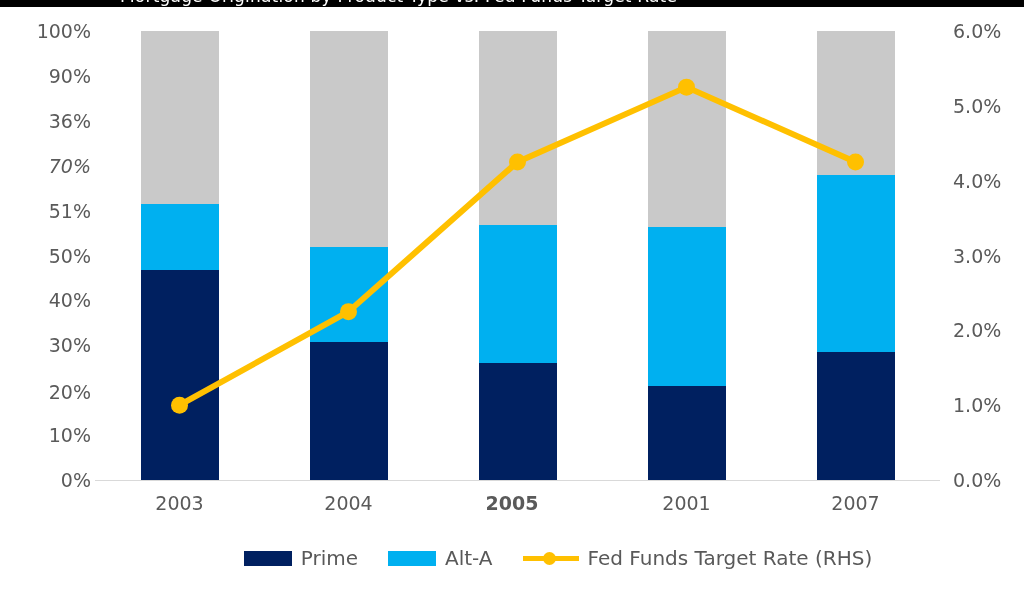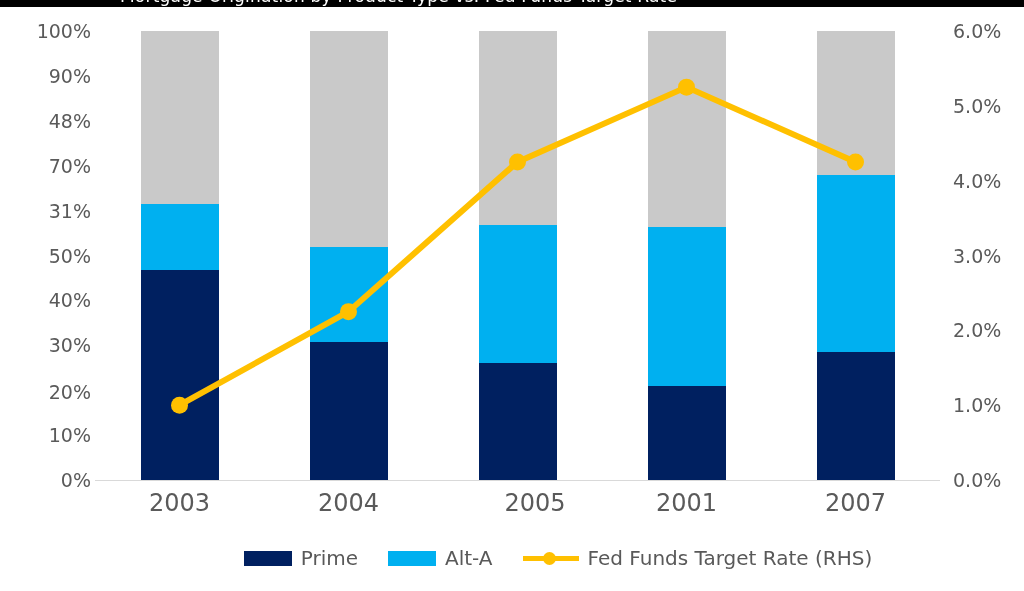"48%" div.ytick { text: 48% -> 36% }
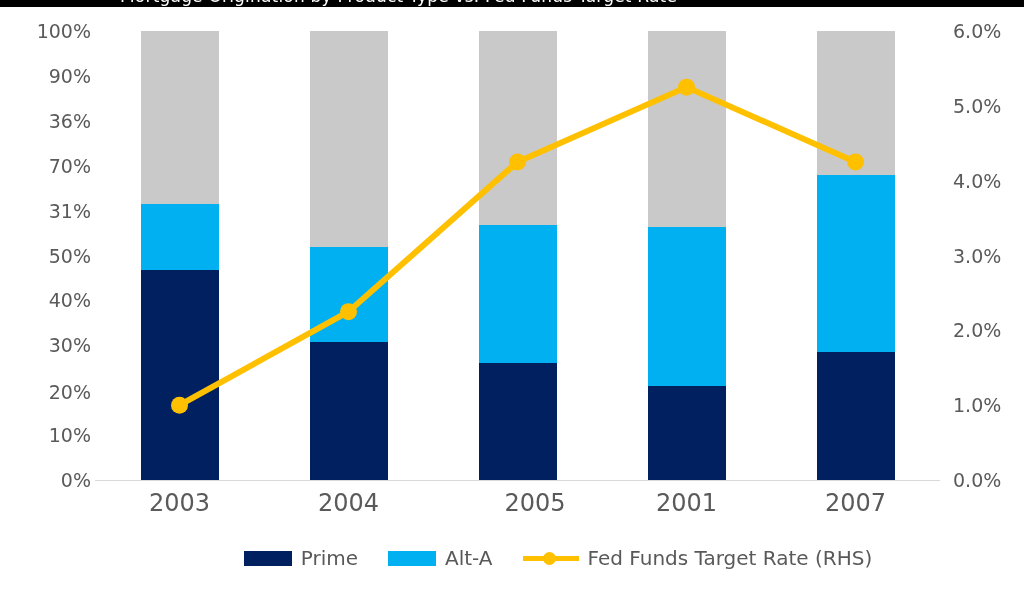"70%" div.ytick { font-style: none -> italic }
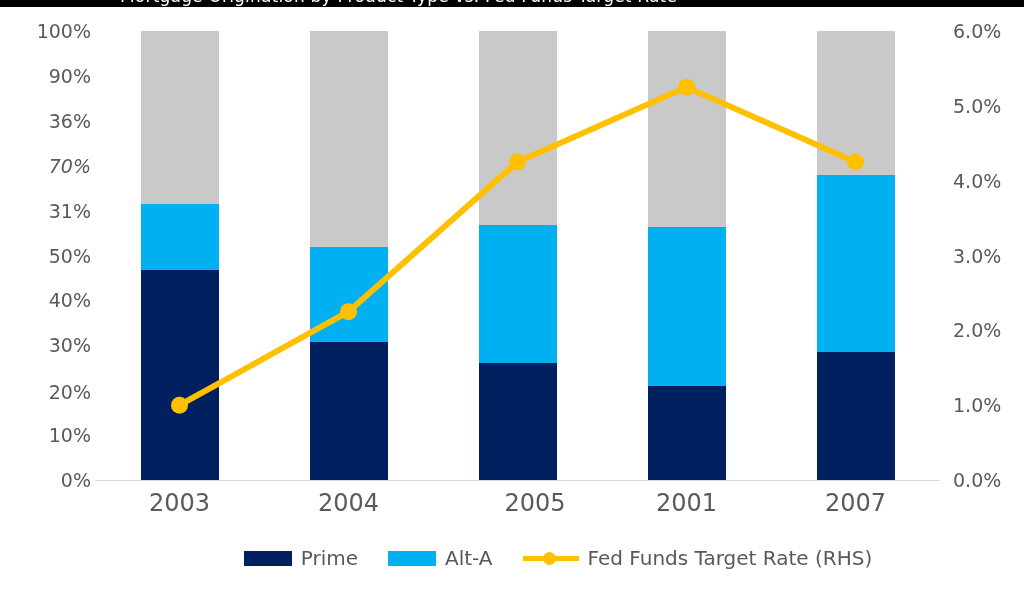"31%" div.ytick { text: 31% -> 51% }
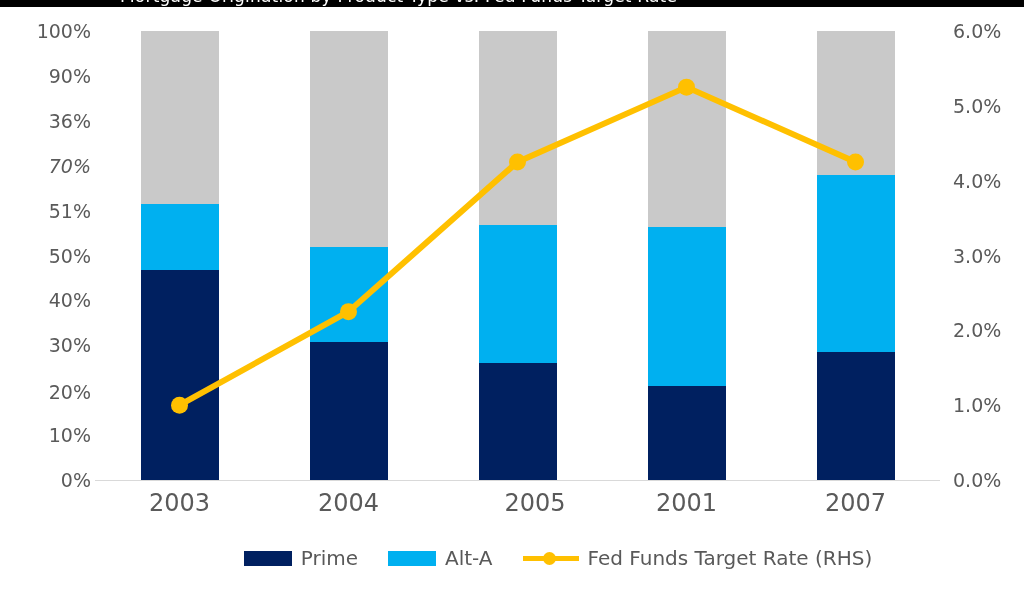"2003" .xtick { font-size: 24px -> 19px }
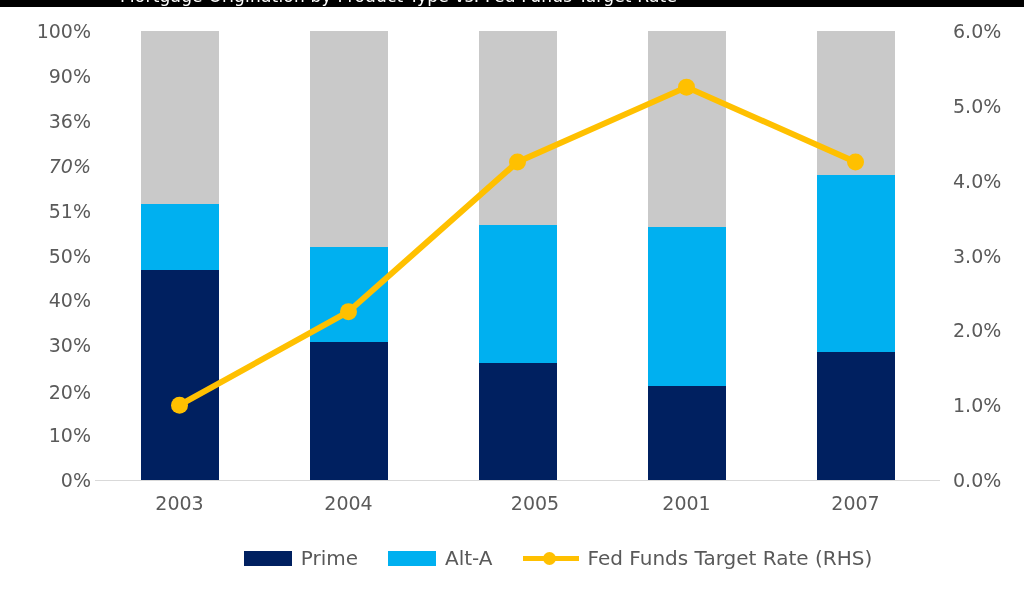"2005" div.xtick { font-weight: none -> bold; left: 460px -> 437px }
